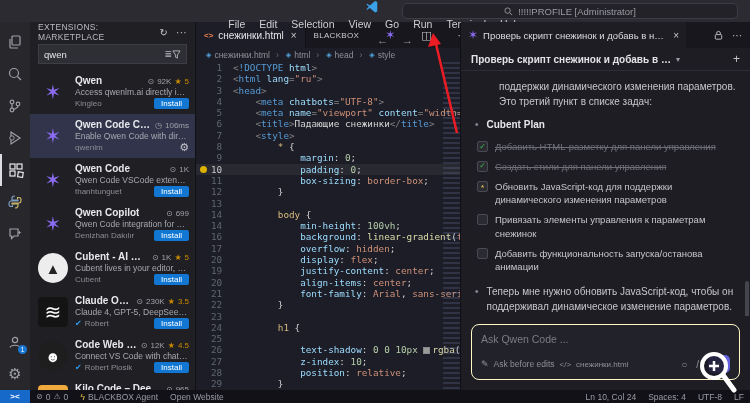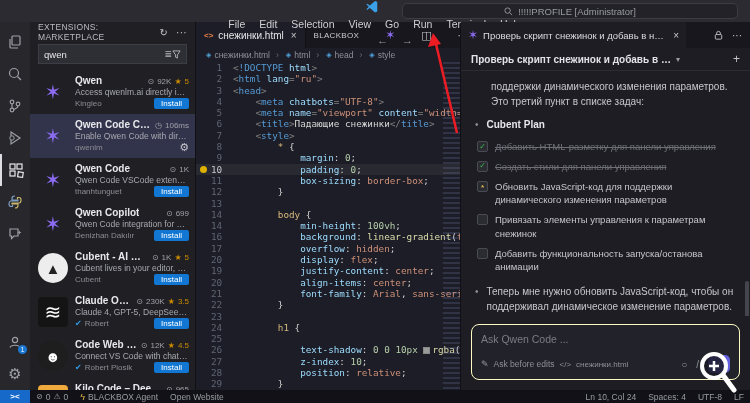"поддержки динамического изменения" div.para { margin-left: 16px -> 24px }
